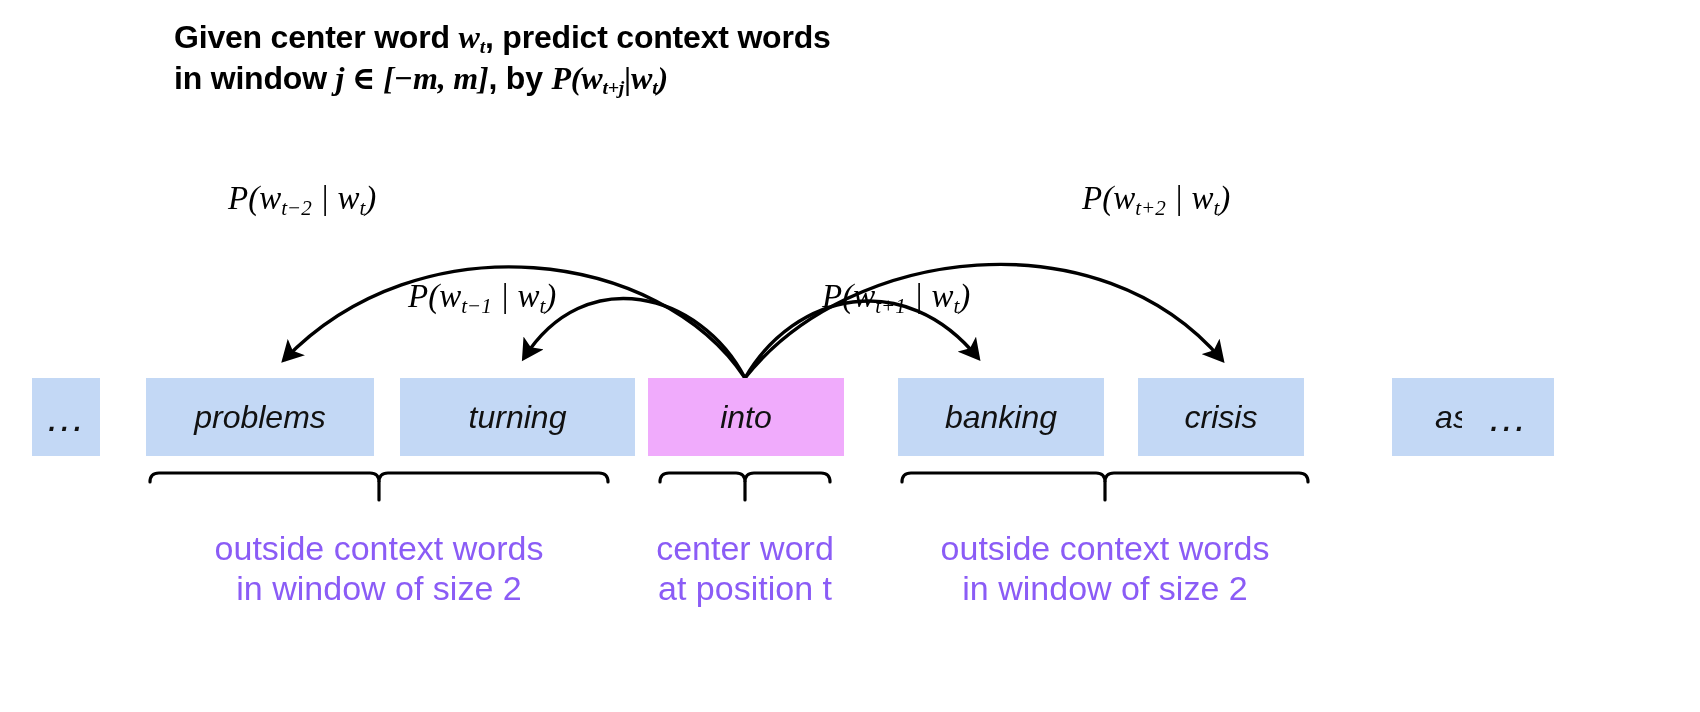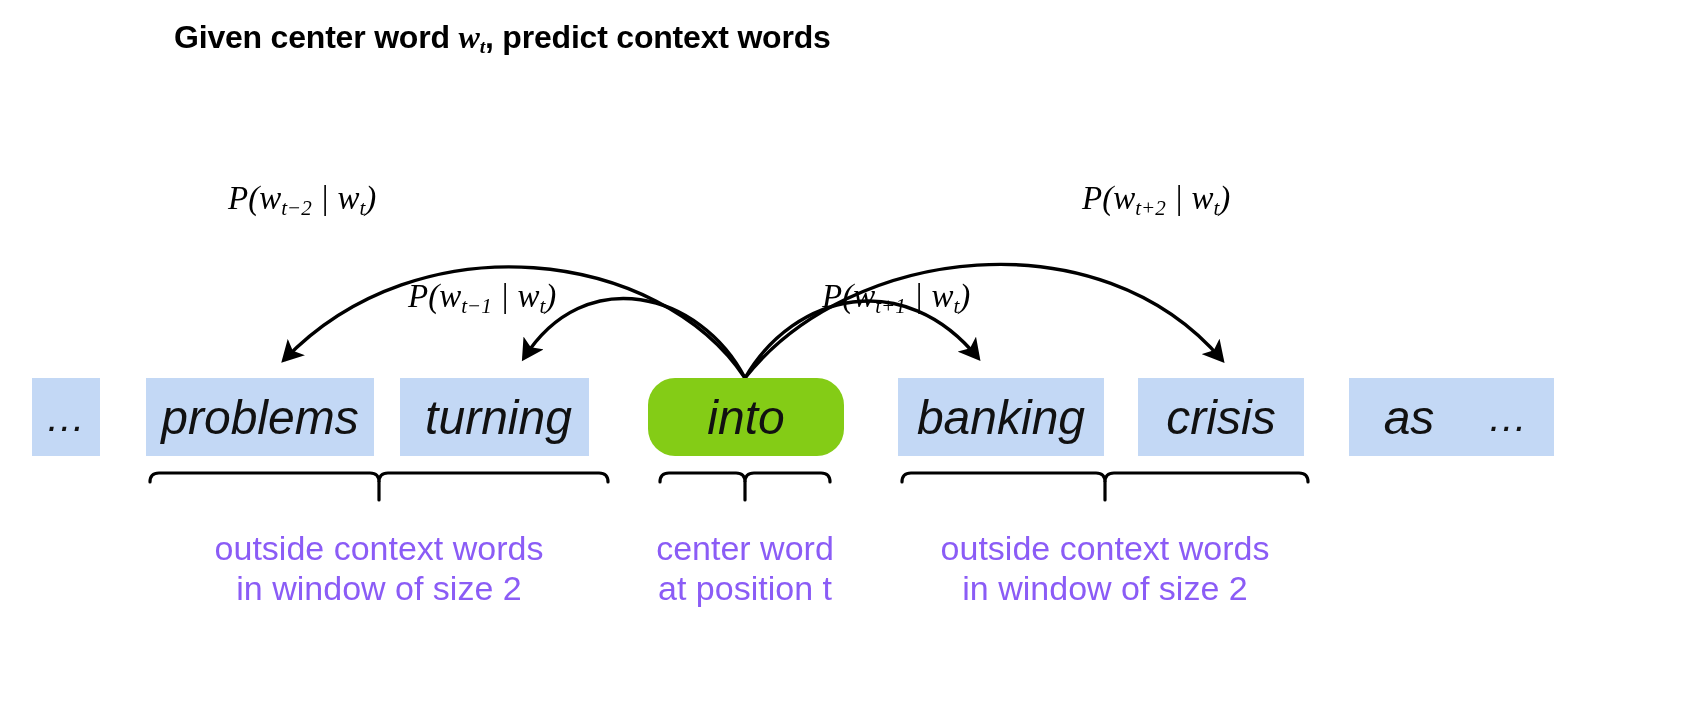"in window j ∈ [−m," span.ln { html: none -> <span><span>in window </span><span>j</span><span> ∈ </span><span>[−m, m]</span><span>, by </span><span><span>P</span><span>(w</span><sub>t+j</sub><span>|w</span><sub>t</sub><span>)</span></span></span> }
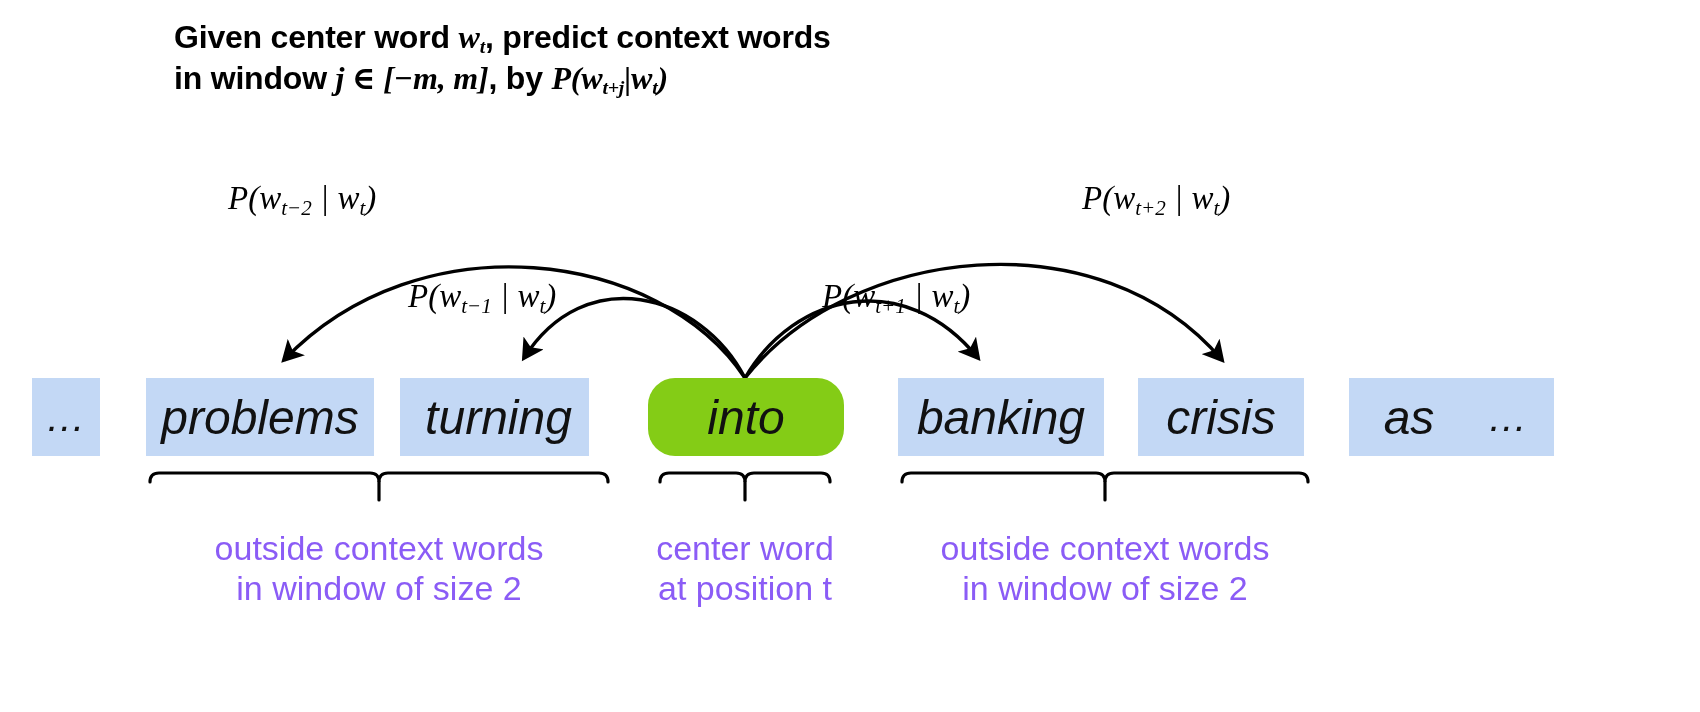"problems" .wbox { font-size: 48px -> 32px }
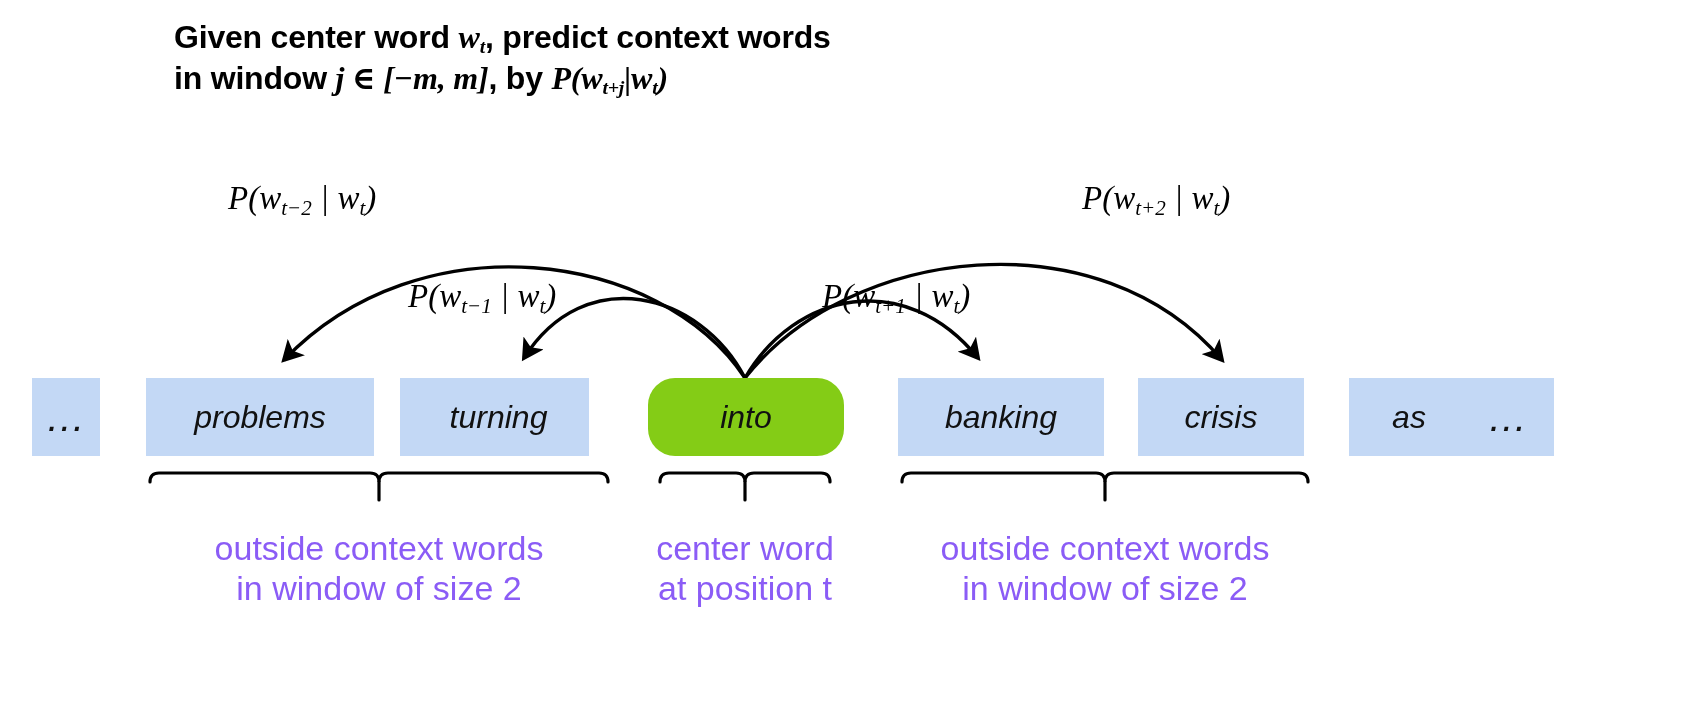"turning" div.wbox { padding-left: 8px -> none; width: 181px -> 235px }
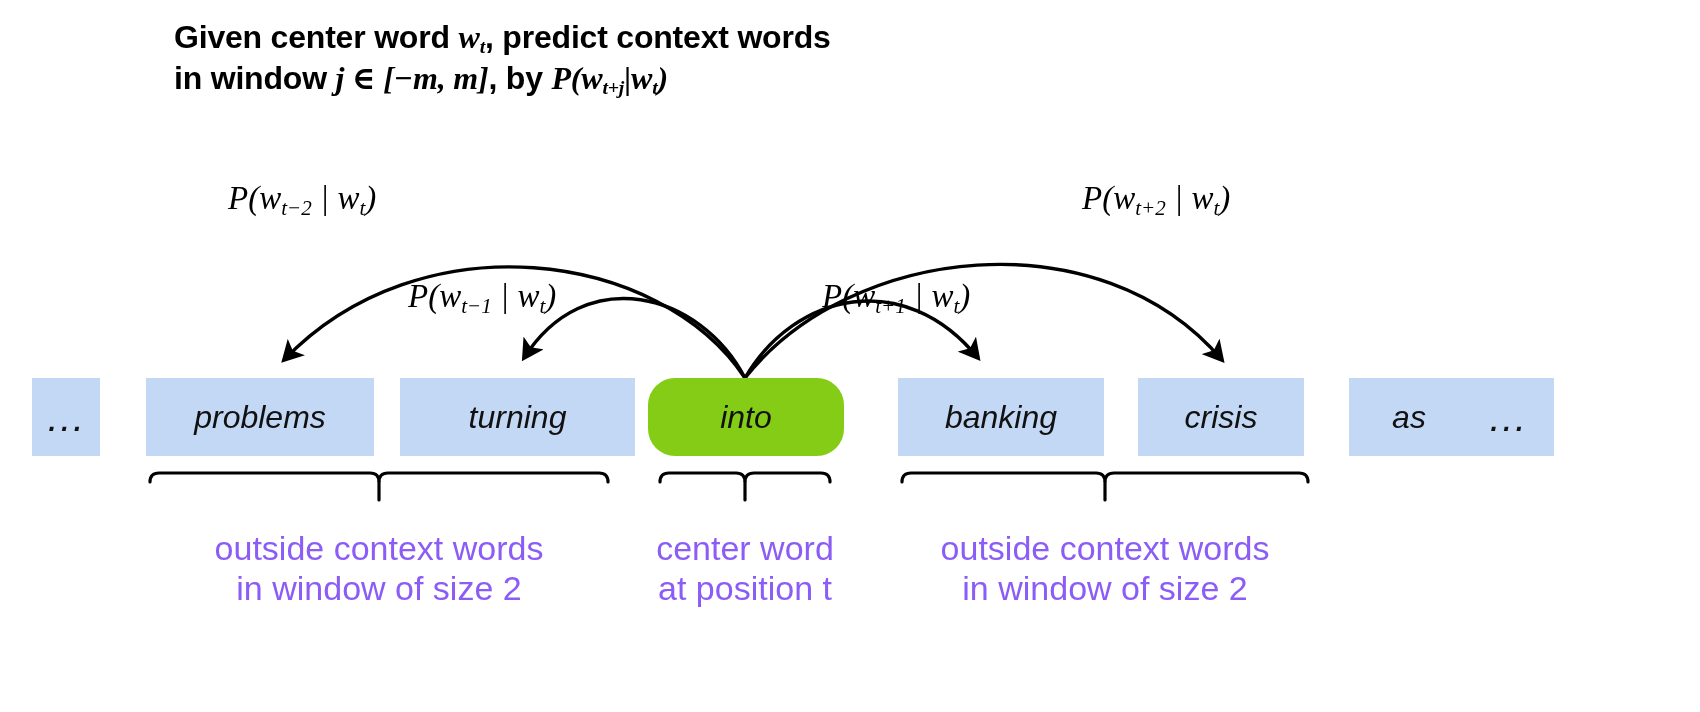"into" .wbox.center { background: #84cc16 -> #f0abfc; border-radius: 27px -> none }
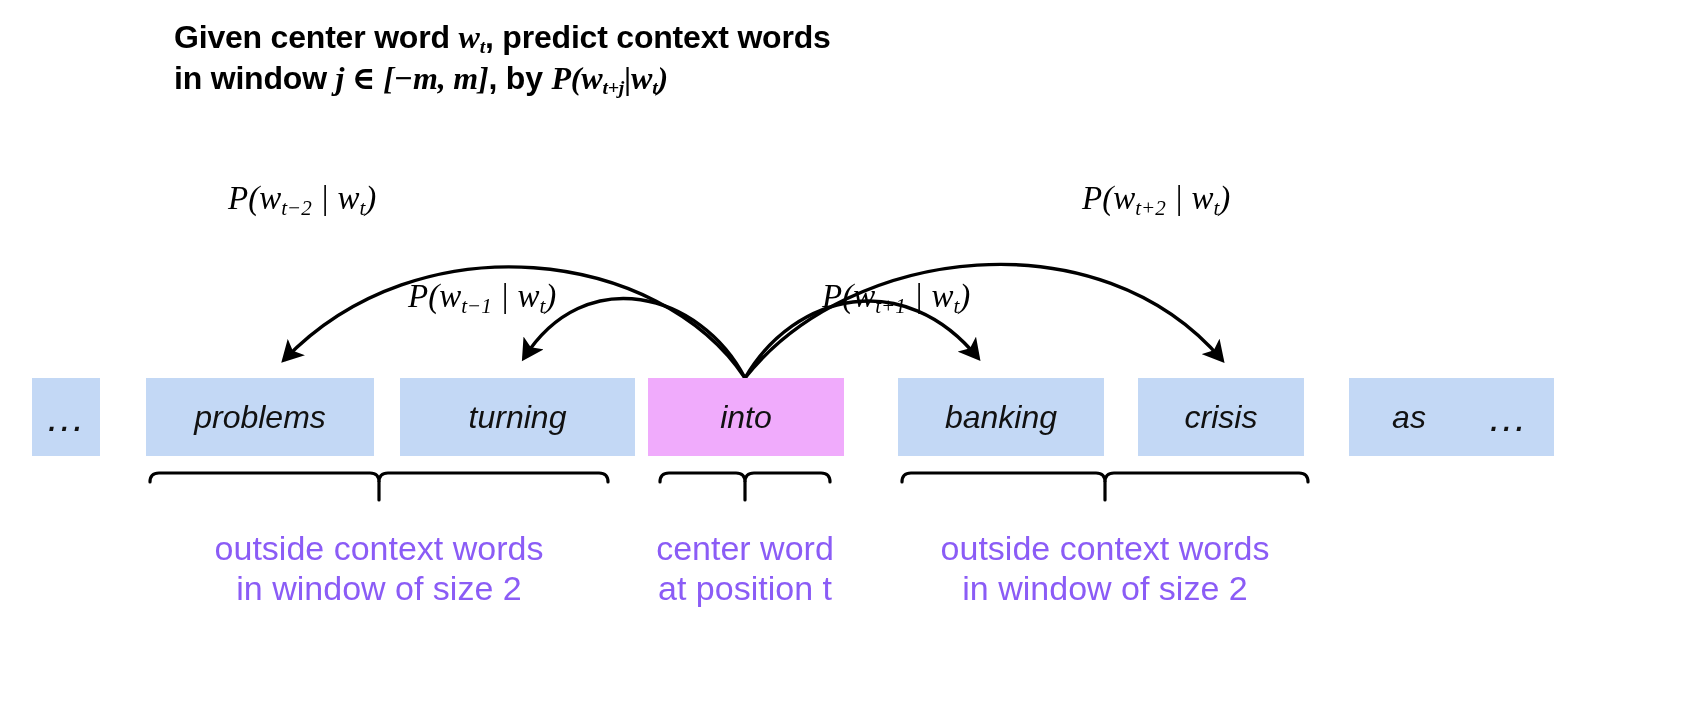"as" div.wbox { left: 1349px -> 1392px }
